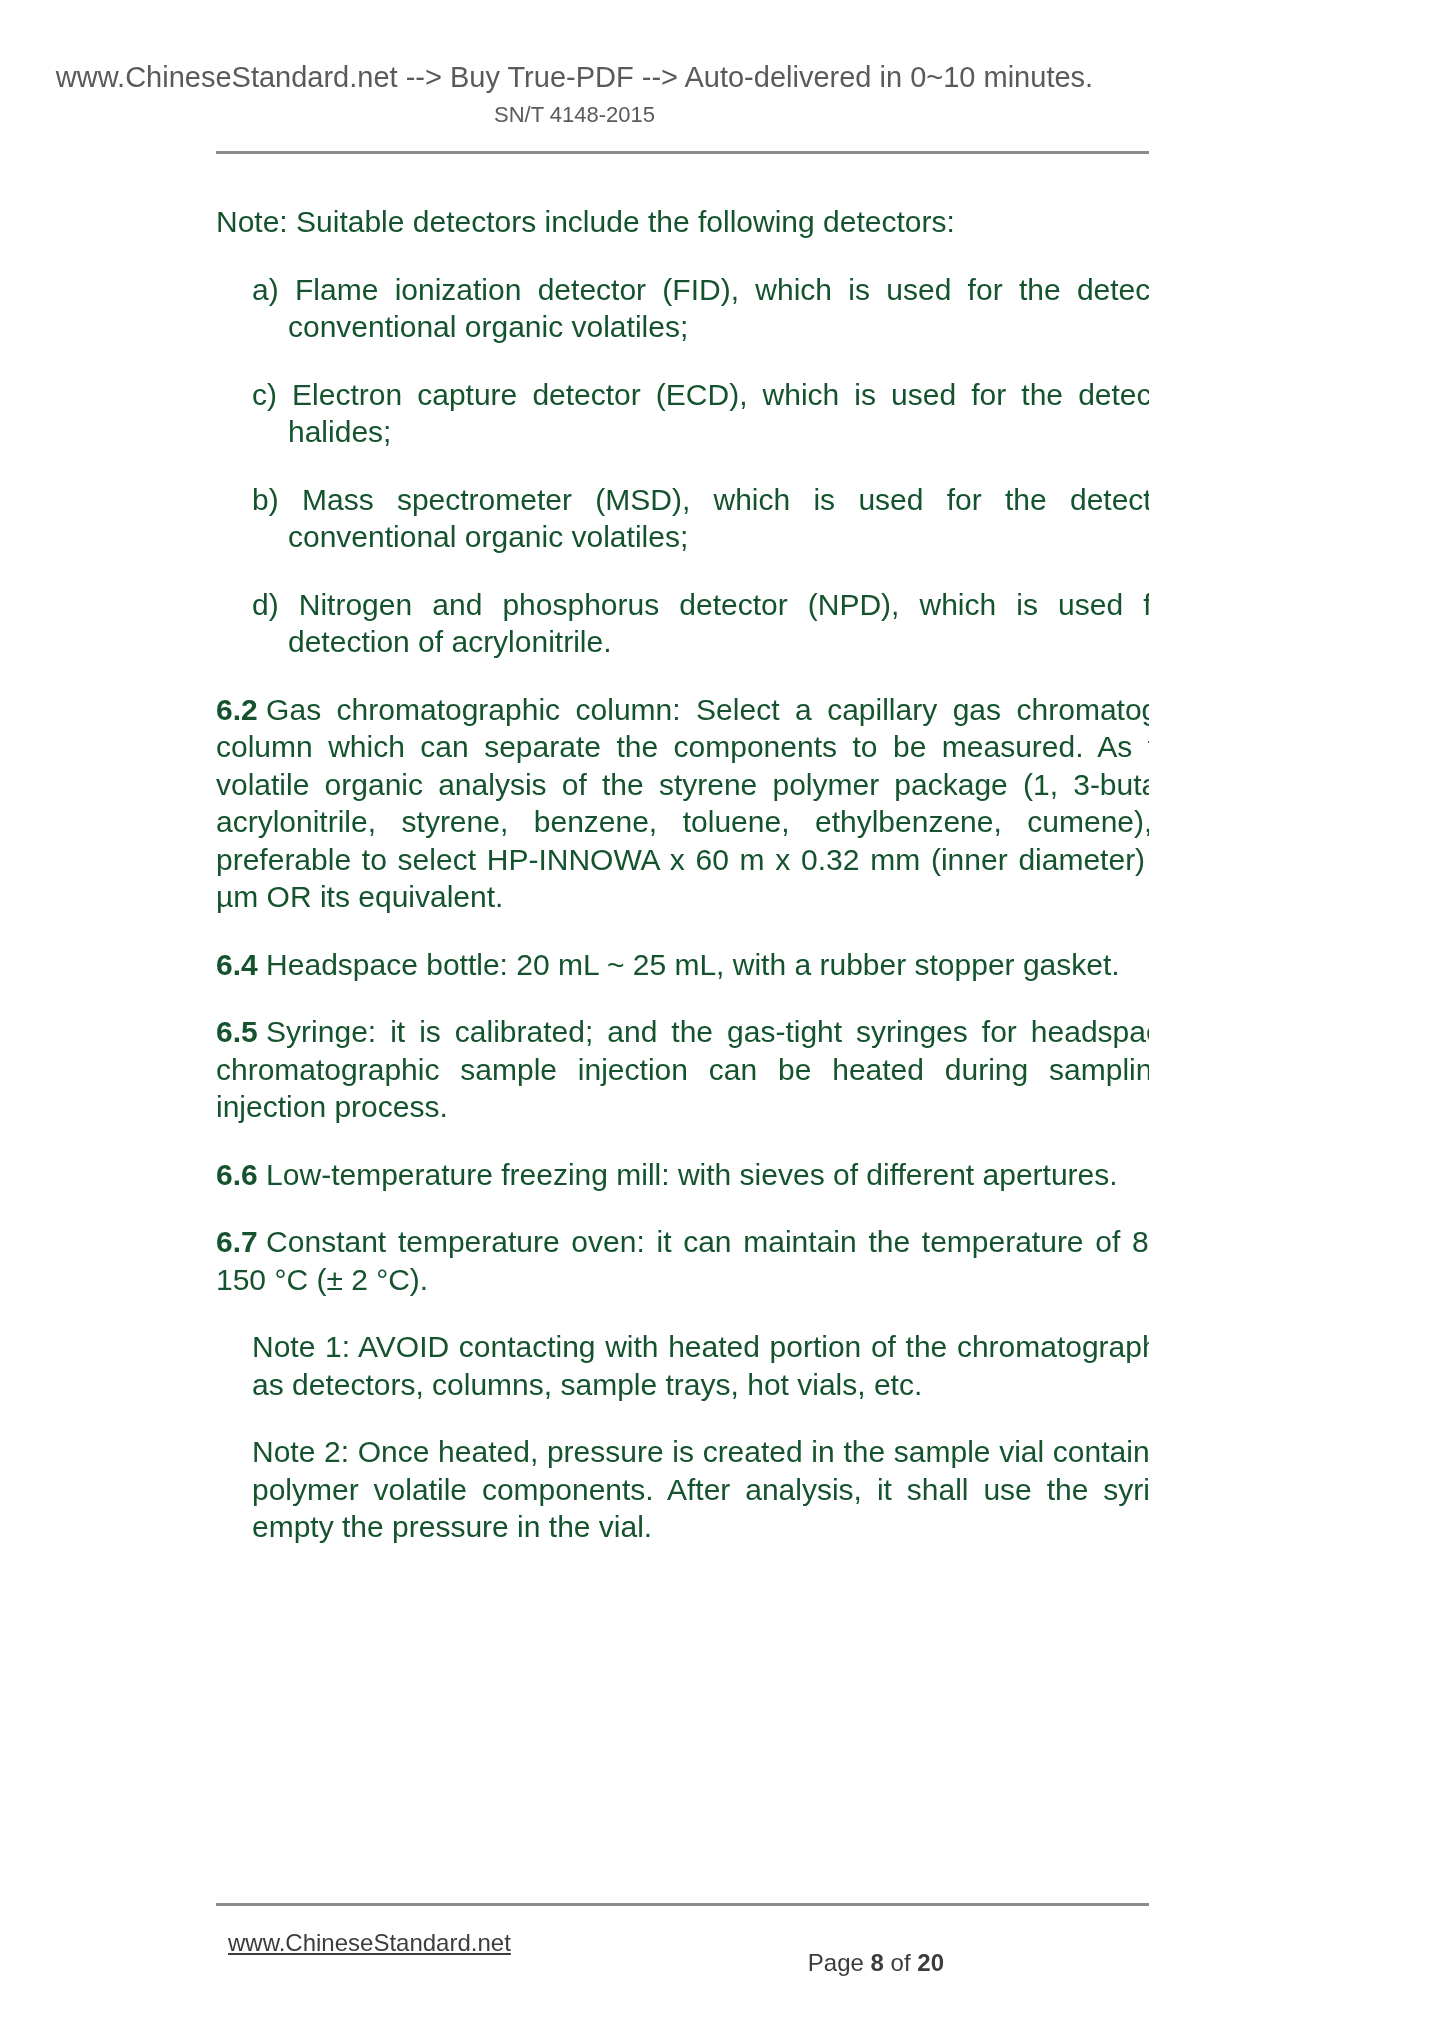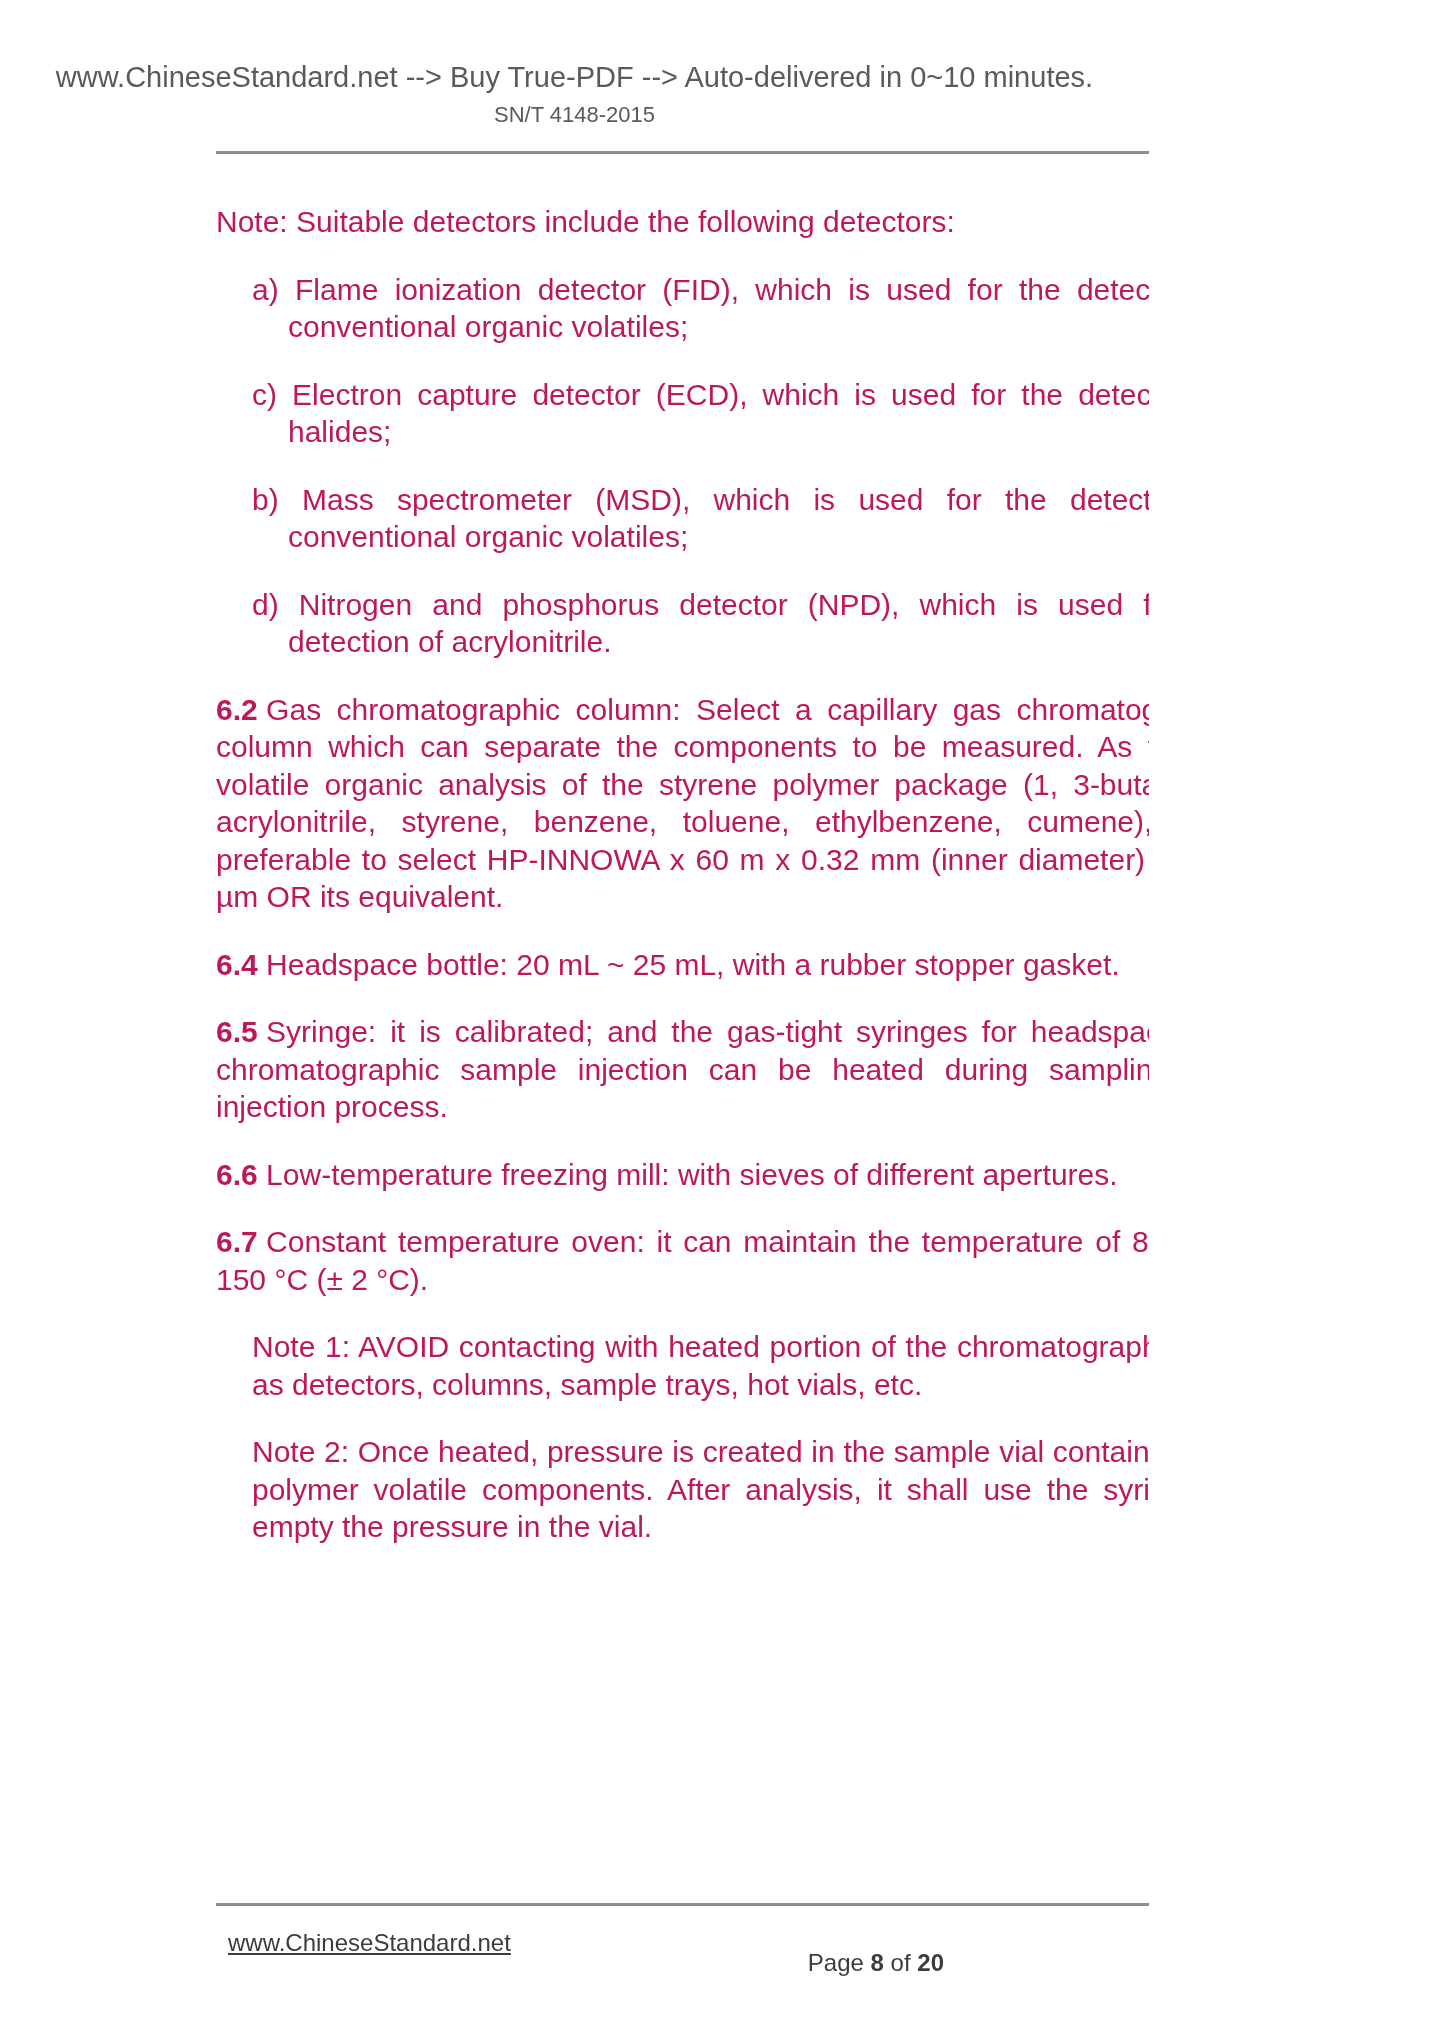"Note: Suitable detectors include the" .content { color: #be185d -> #14532d }
